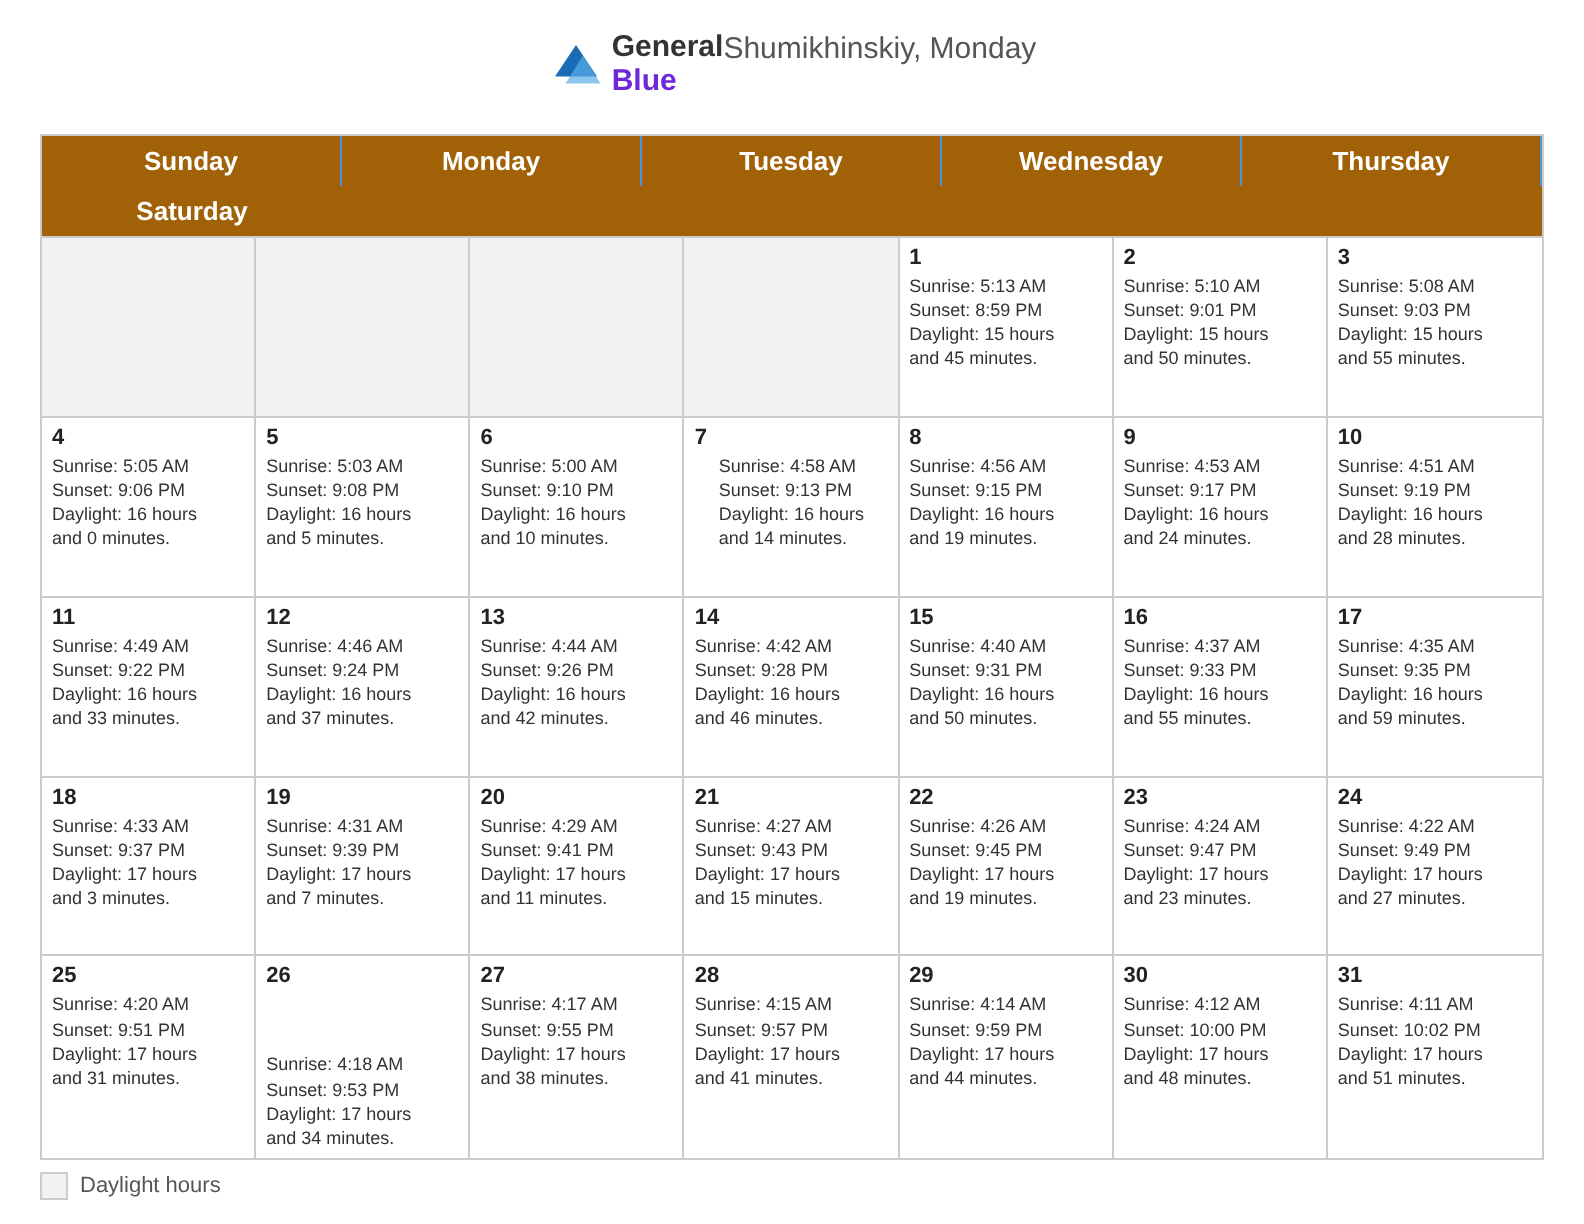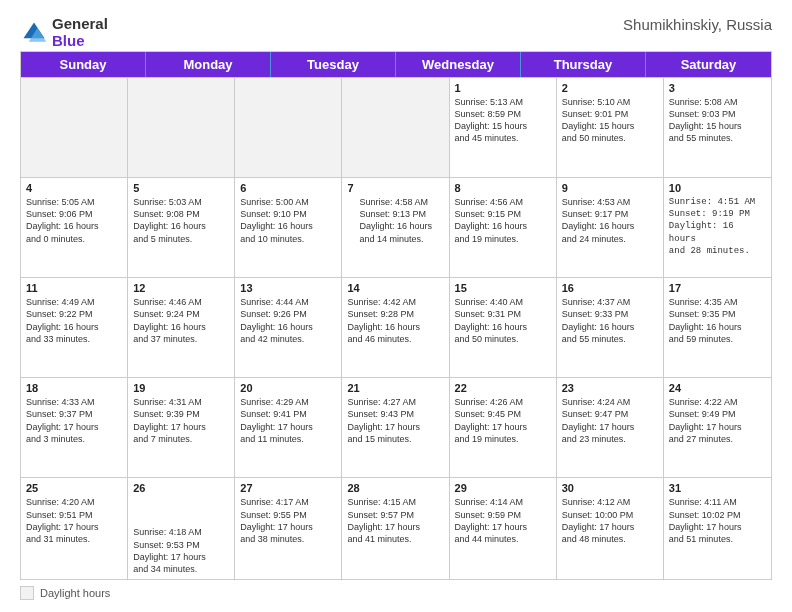"General" .header { justify-content: space-between -> center; margin-bottom: 2px -> 18px }
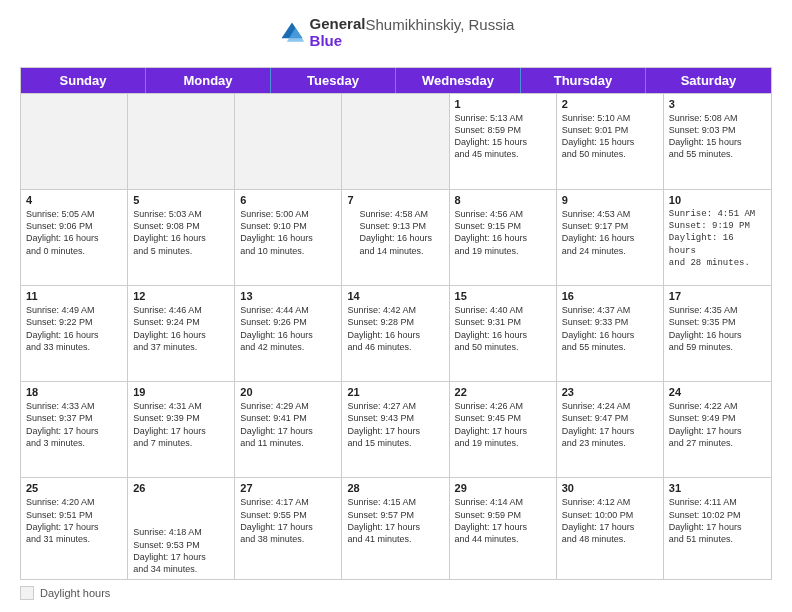"Shumikhinskiy, Russia" div.title-location { text: Russia -> Monday }
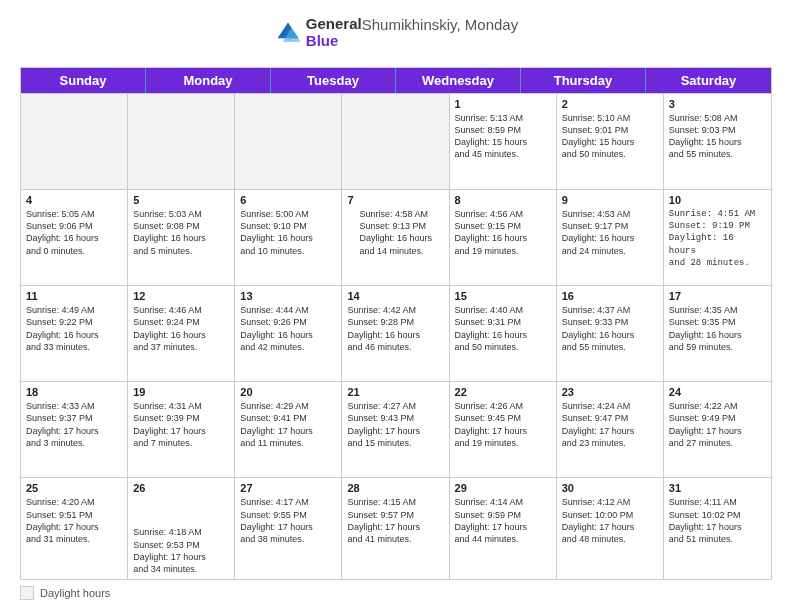"Sunday" .cal-header-row { background: #6d28d9 -> #a16207; grid-template-columns: repeat(6, 1fr) -> repeat(5, 1fr) }
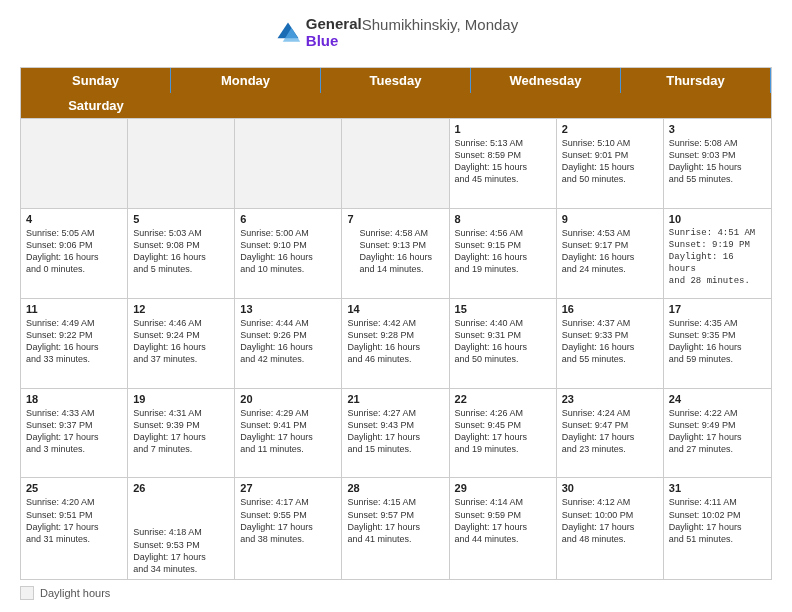"Sunrise: 4:51 AM" div.cell-text { font-family: Liberation Mono, monospace -> none }
